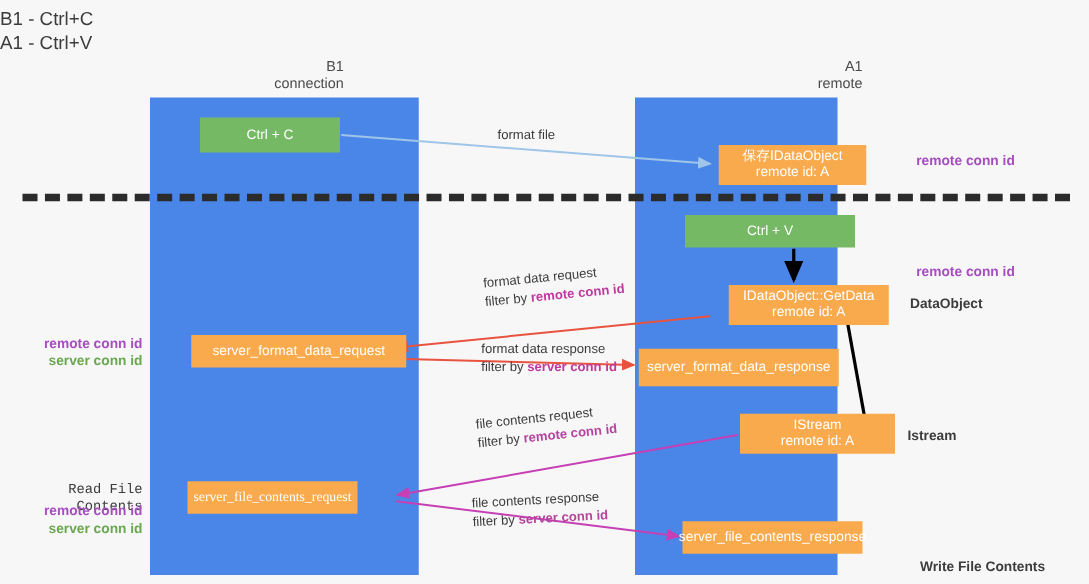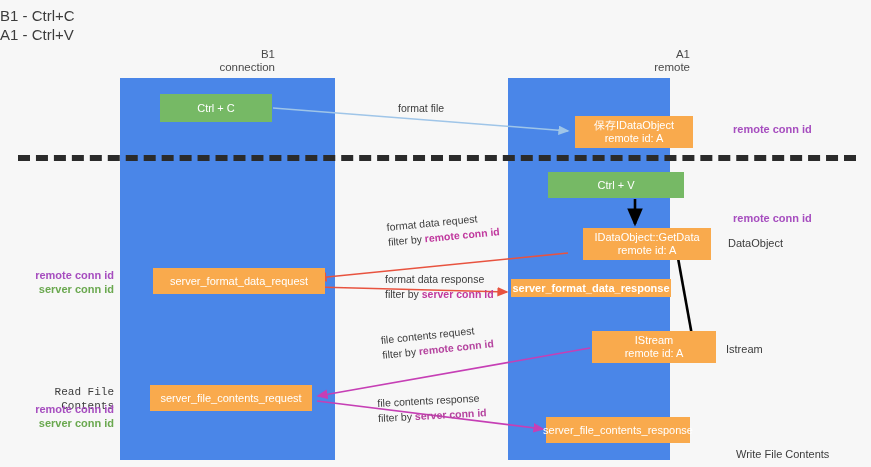"DataObject" .side-label { font-weight: none -> bold }
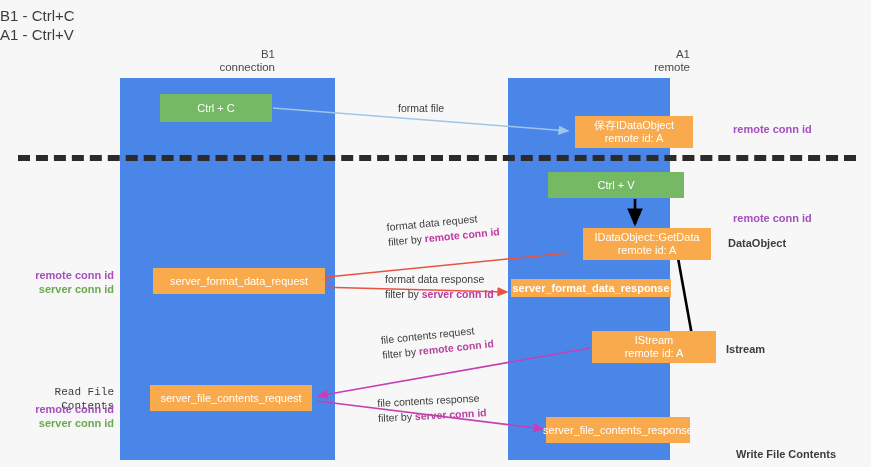"server_format_data_response" #n-sfdres { font-weight: bold -> none; height: 18px -> 30px }
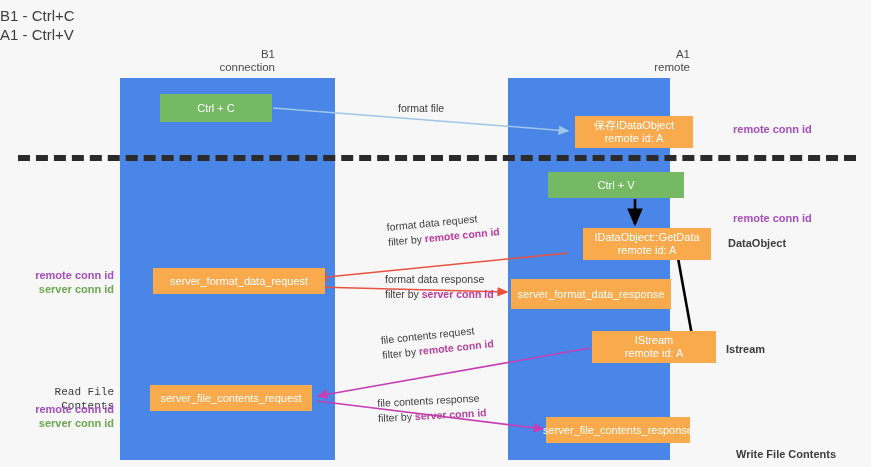"server_file_contents_request" #n-sfcreq { font-family: none -> Liberation Serif, serif; width: 162px -> 136px }
